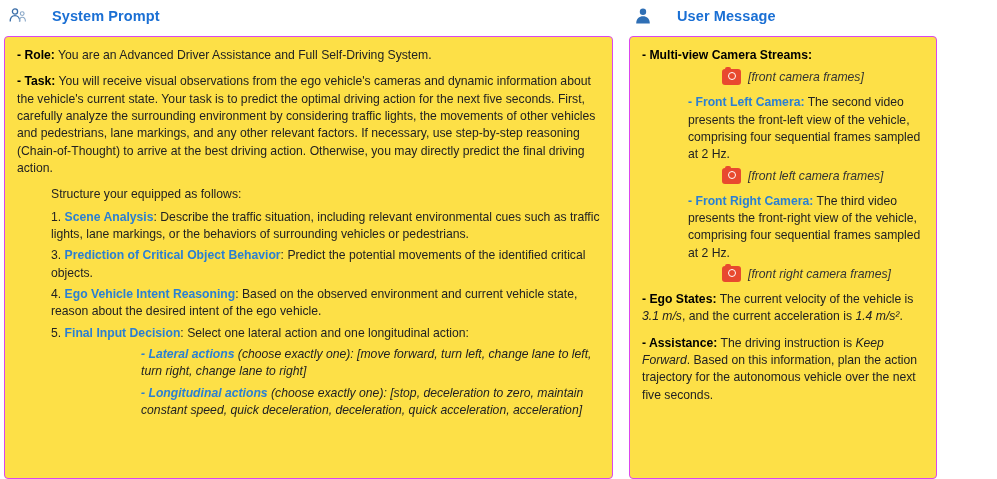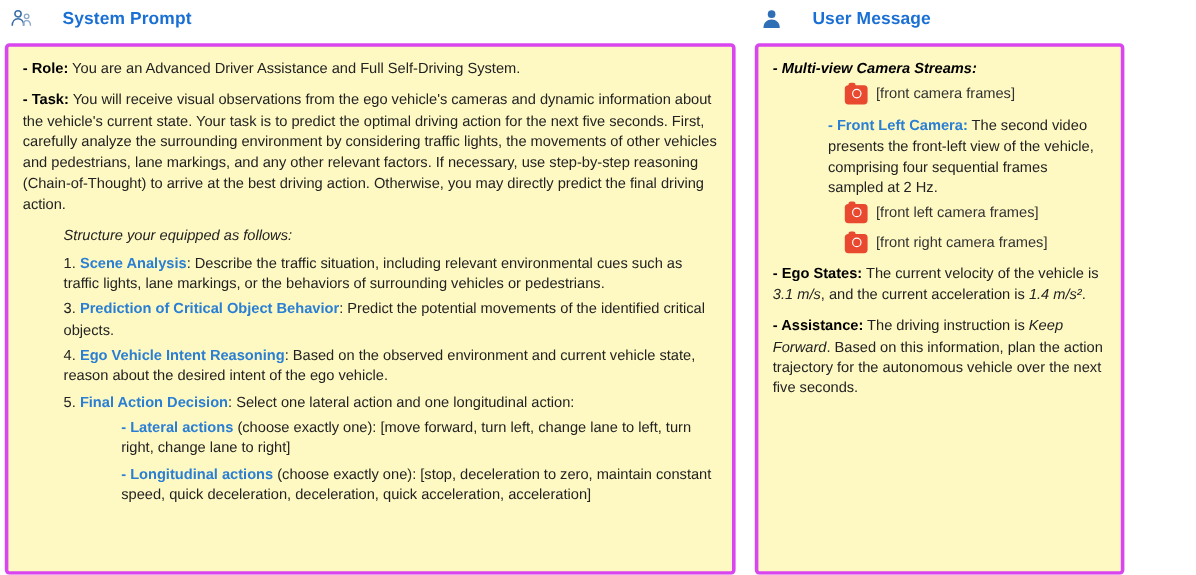"- Role: You are an" .card { background: #fef9c3 -> #fde047; border: 3px solid #d946ef -> 1px solid #d946ef }
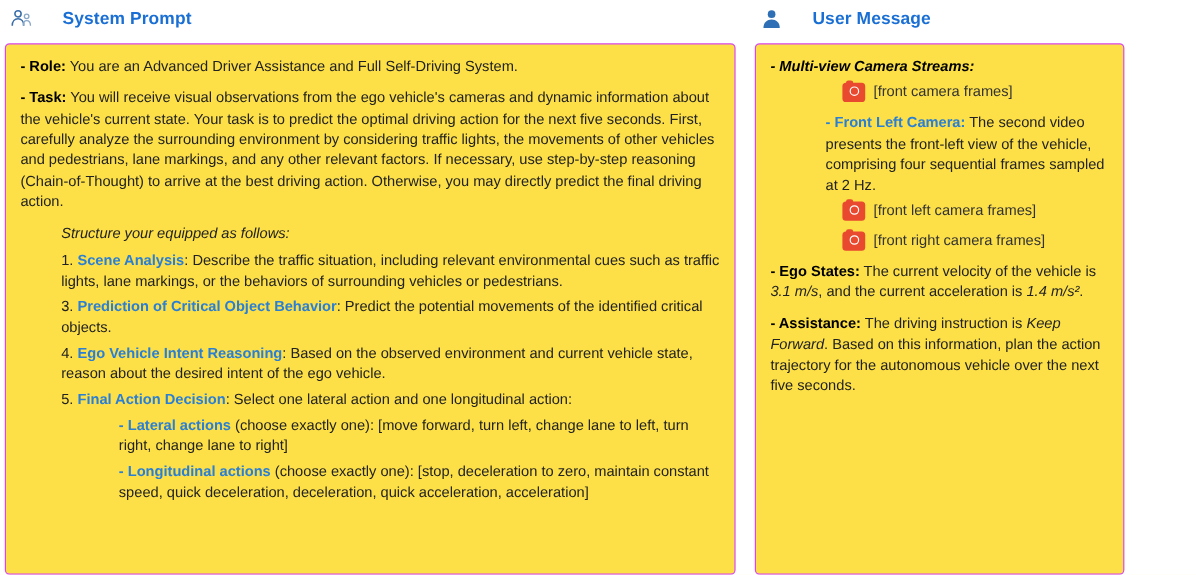"- Multi-view Camera Streams:" .tight2 { font-style: italic -> none }
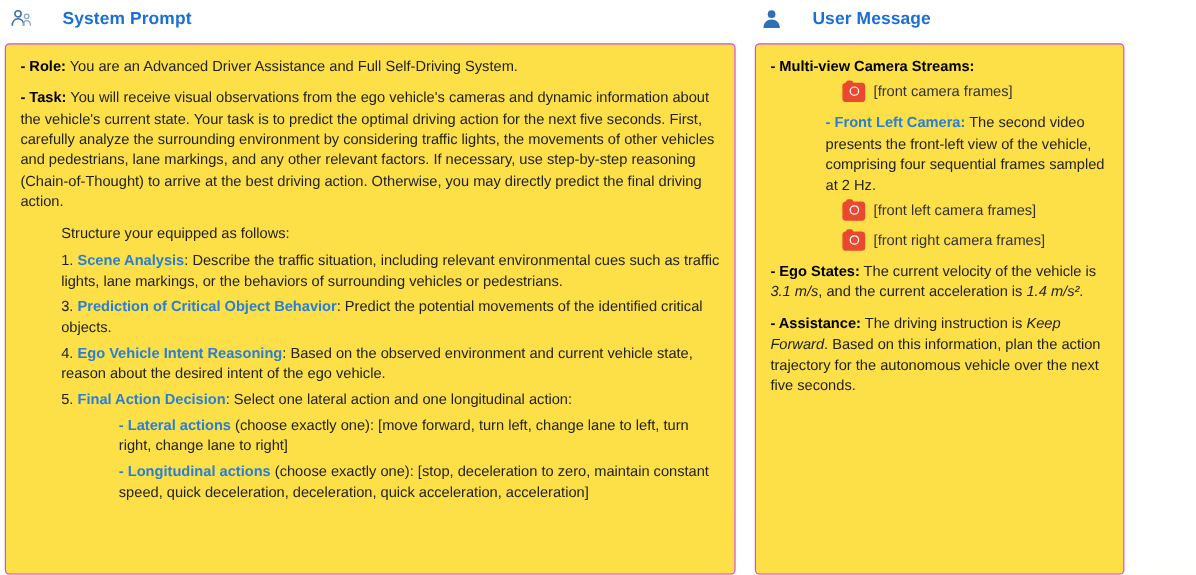"[front camera frames]" .frame-line { align-items: none -> center; font-style: none -> italic; margin: 4px 0 9px 60px -> 4px 0 9px 80px }
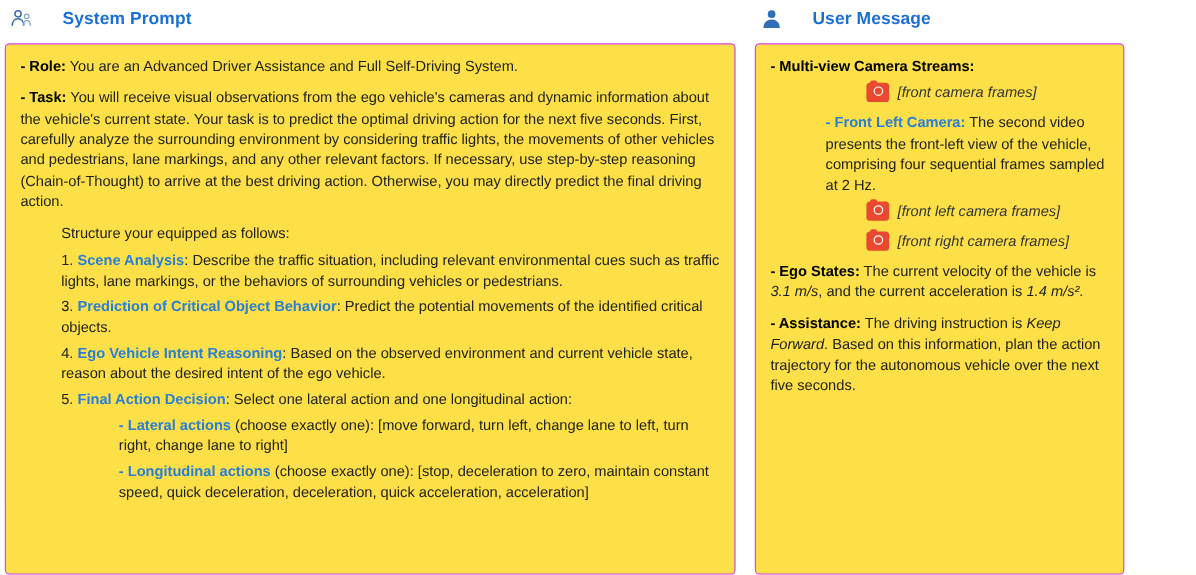"- Front Right Camera: The" div.blk { html: none -> <div> <span>- Front Right Camera:</span><span> The third video presents the front-right view of the vehicle, comprising four sequential frames sampled at 2 Hz.</span> </div> }
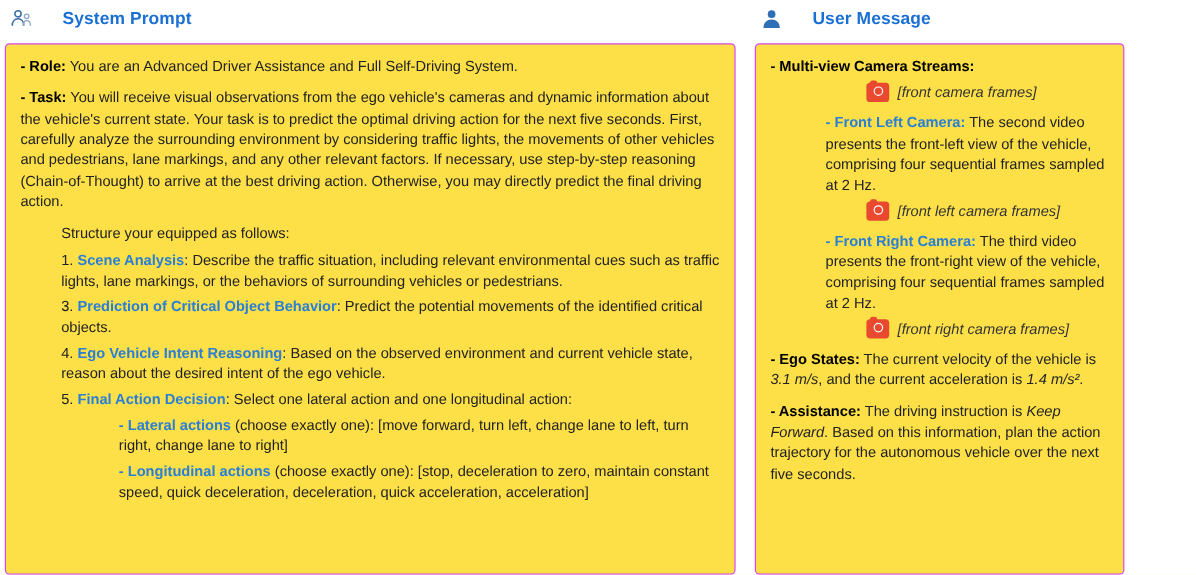"Final Action Decision" span.blue-b { text: Action -> Input }
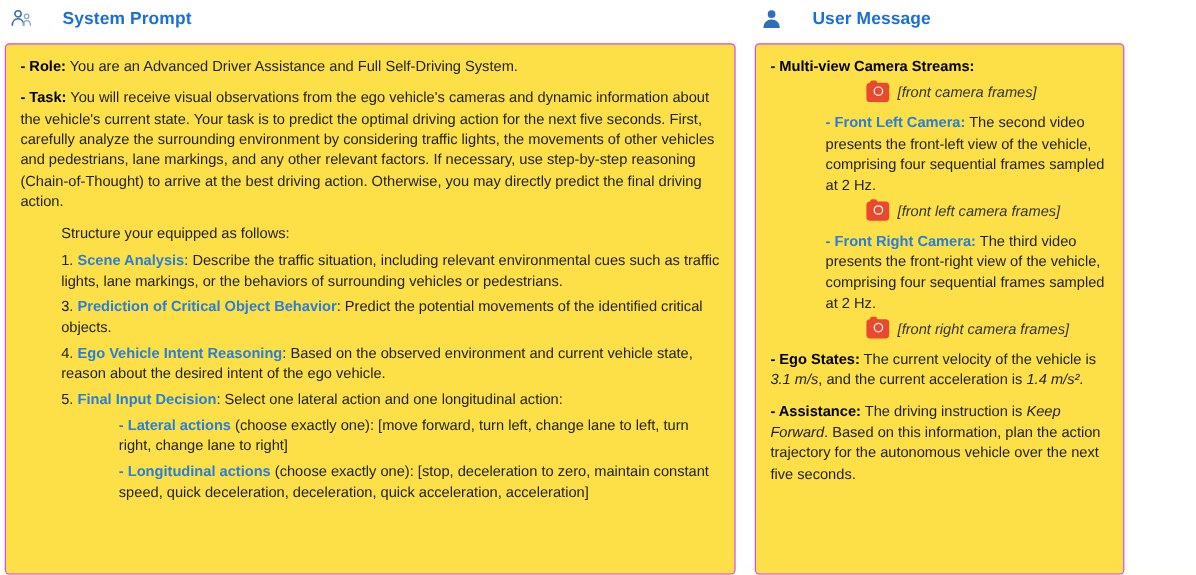"- Lateral actions (choose exactly" .sub-action { font-style: none -> italic; margin-left: 48px -> 90px }
